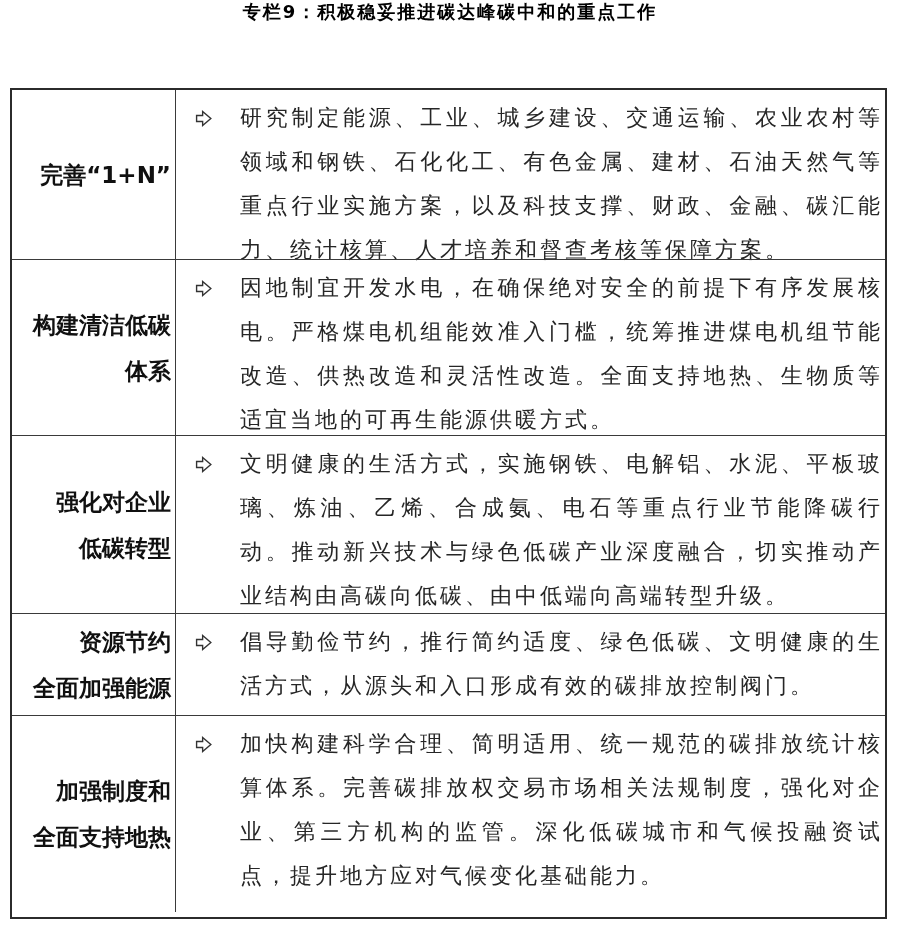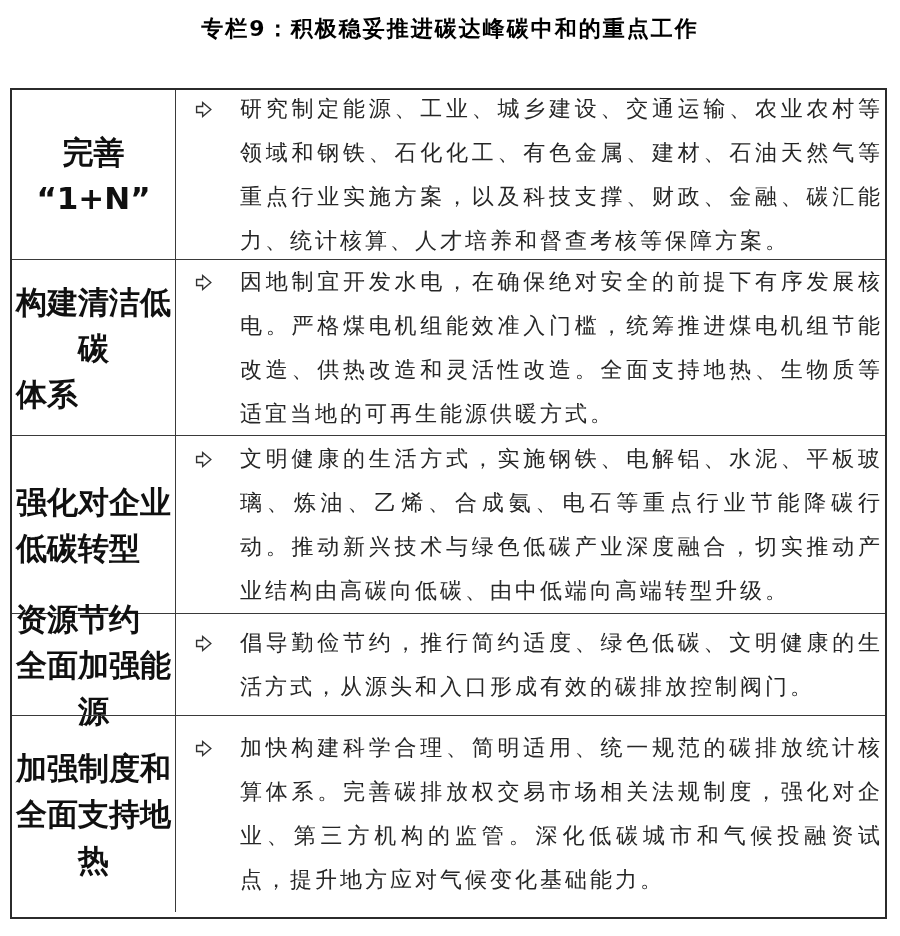"专栏9：积极稳妥推进碳达峰碳中和的重点工作" .title { font-size: 22px -> 18px; top: 14px -> 0 }
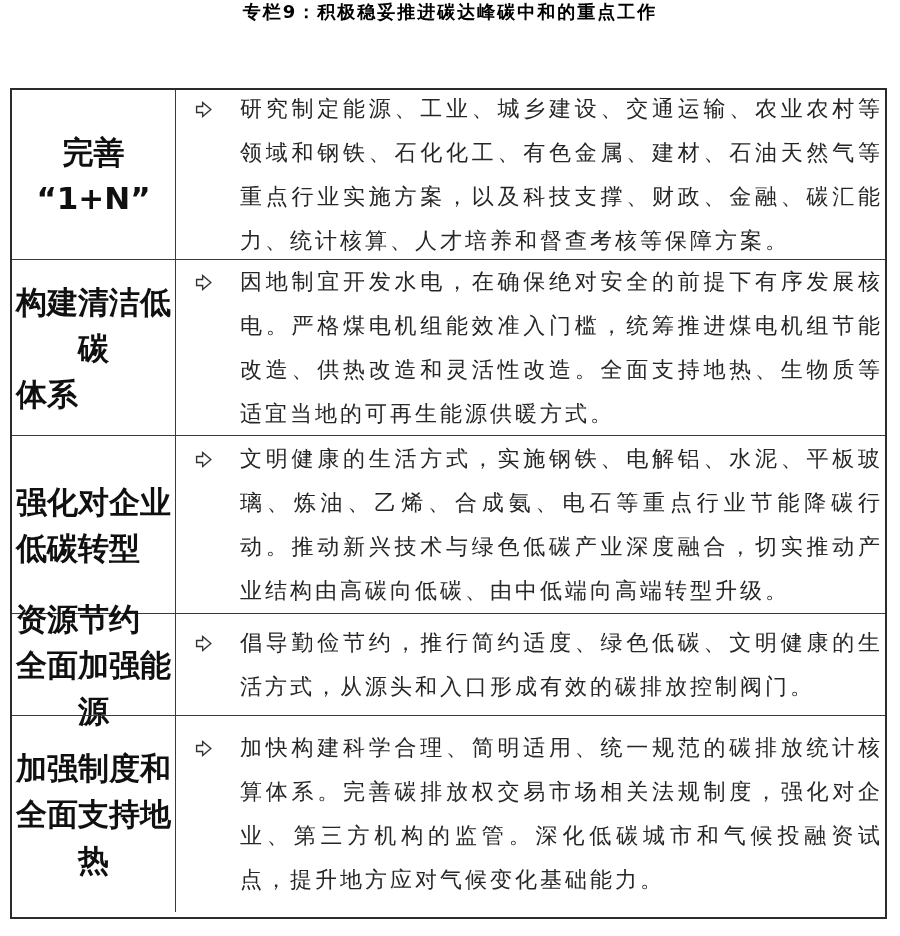"研究制定能源、工业、城乡建设、交通运输、农业农村等领域和钢铁、石化化工、有色金属" .cell-content { align-items: center -> flex-start }
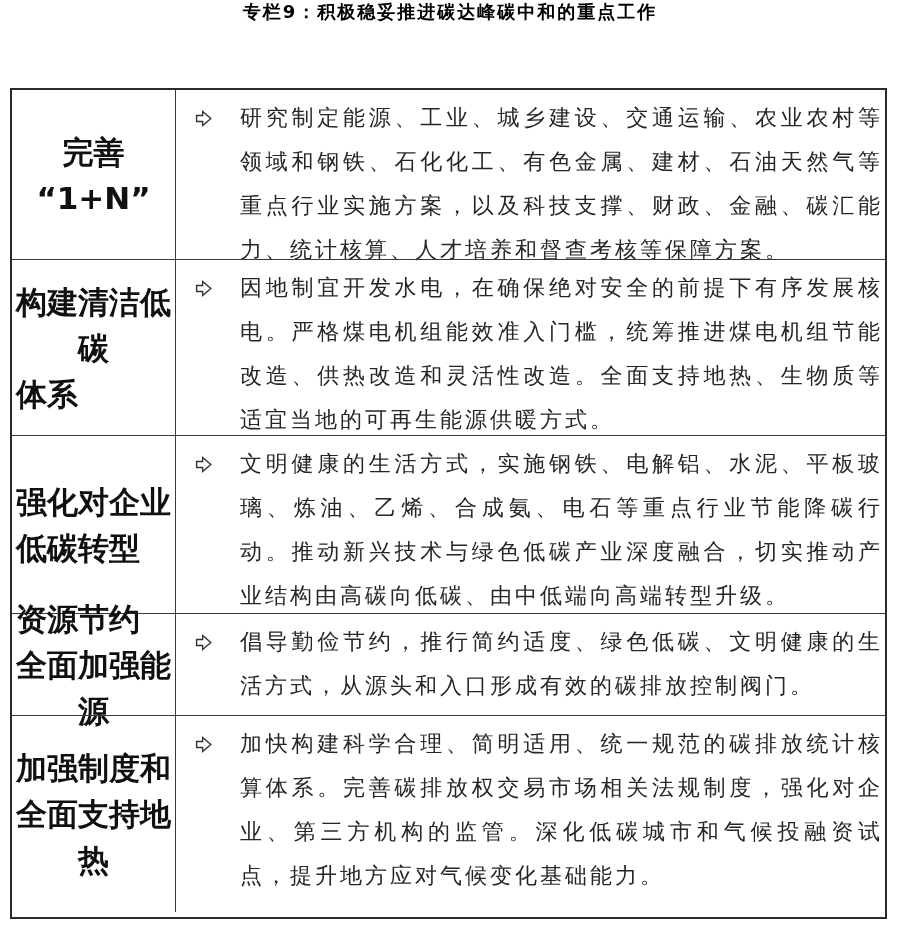"完善“1+N”" .cell-label { align-items: flex-start -> flex-end; font-size: 31px -> 23px }
